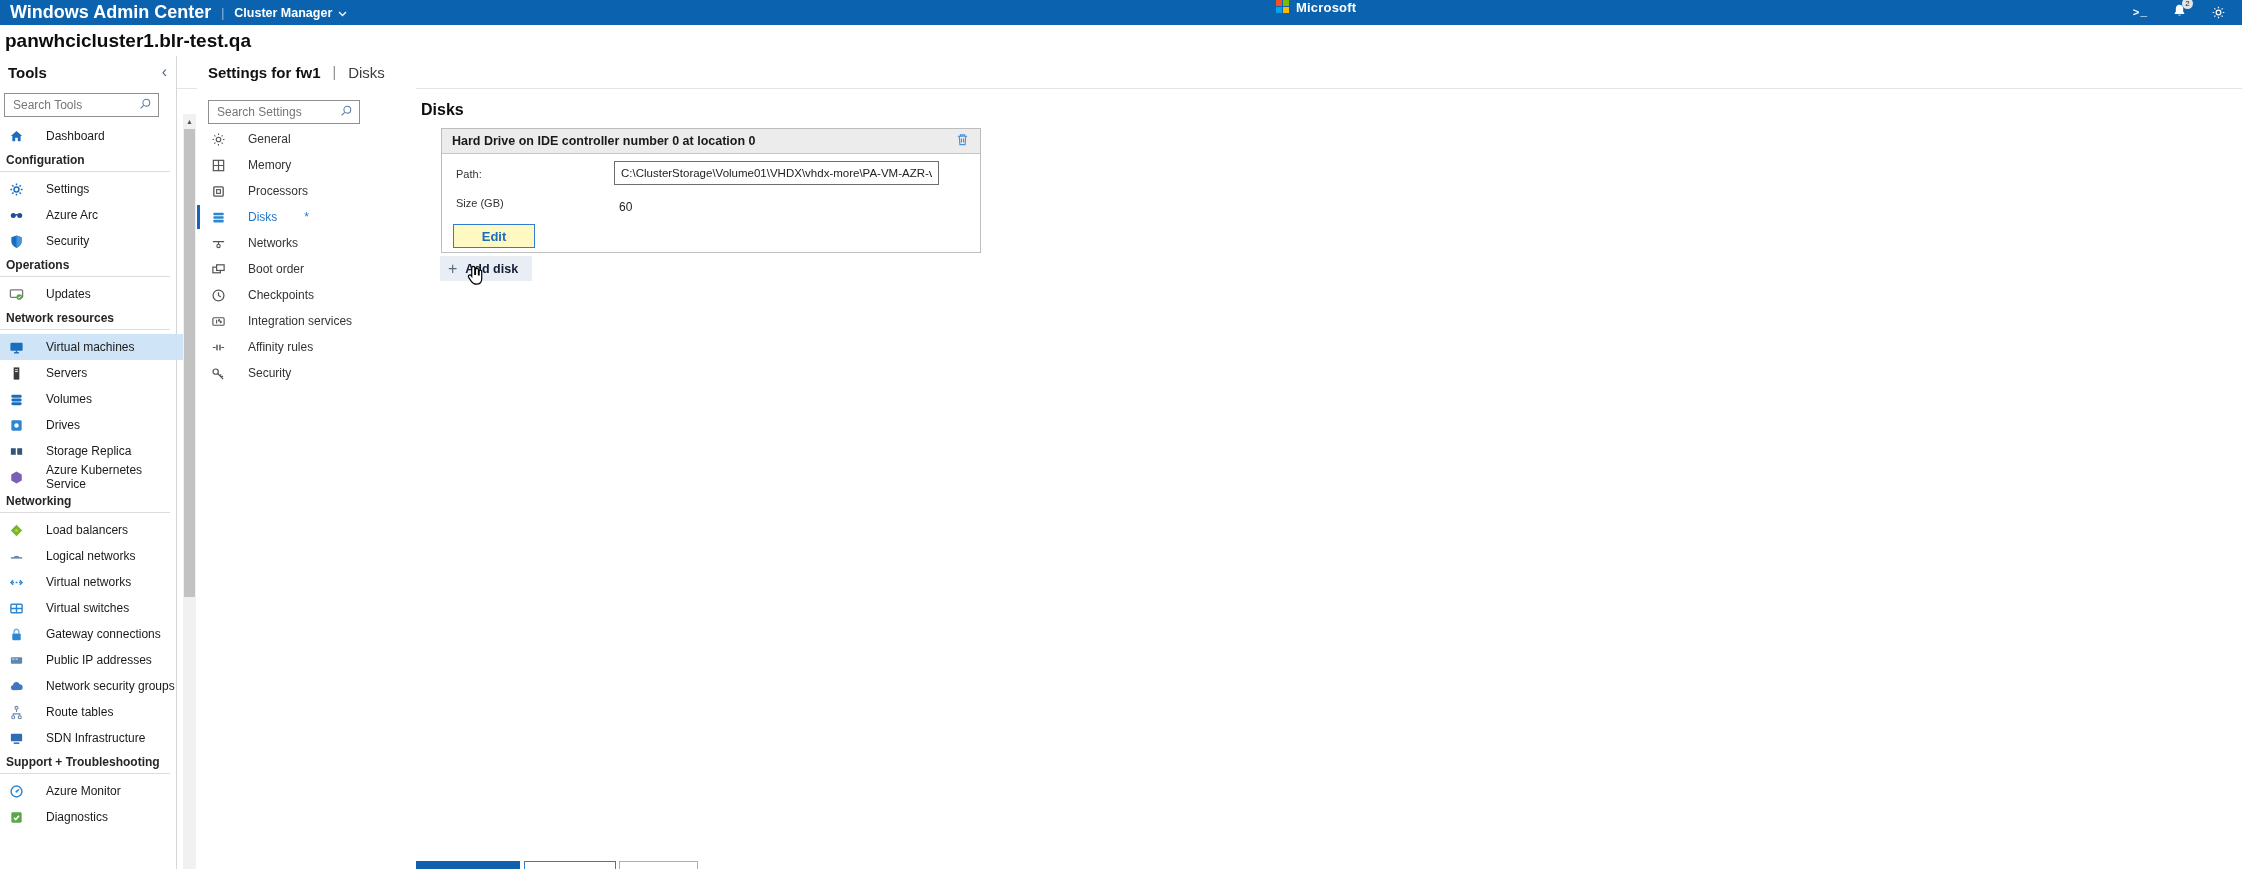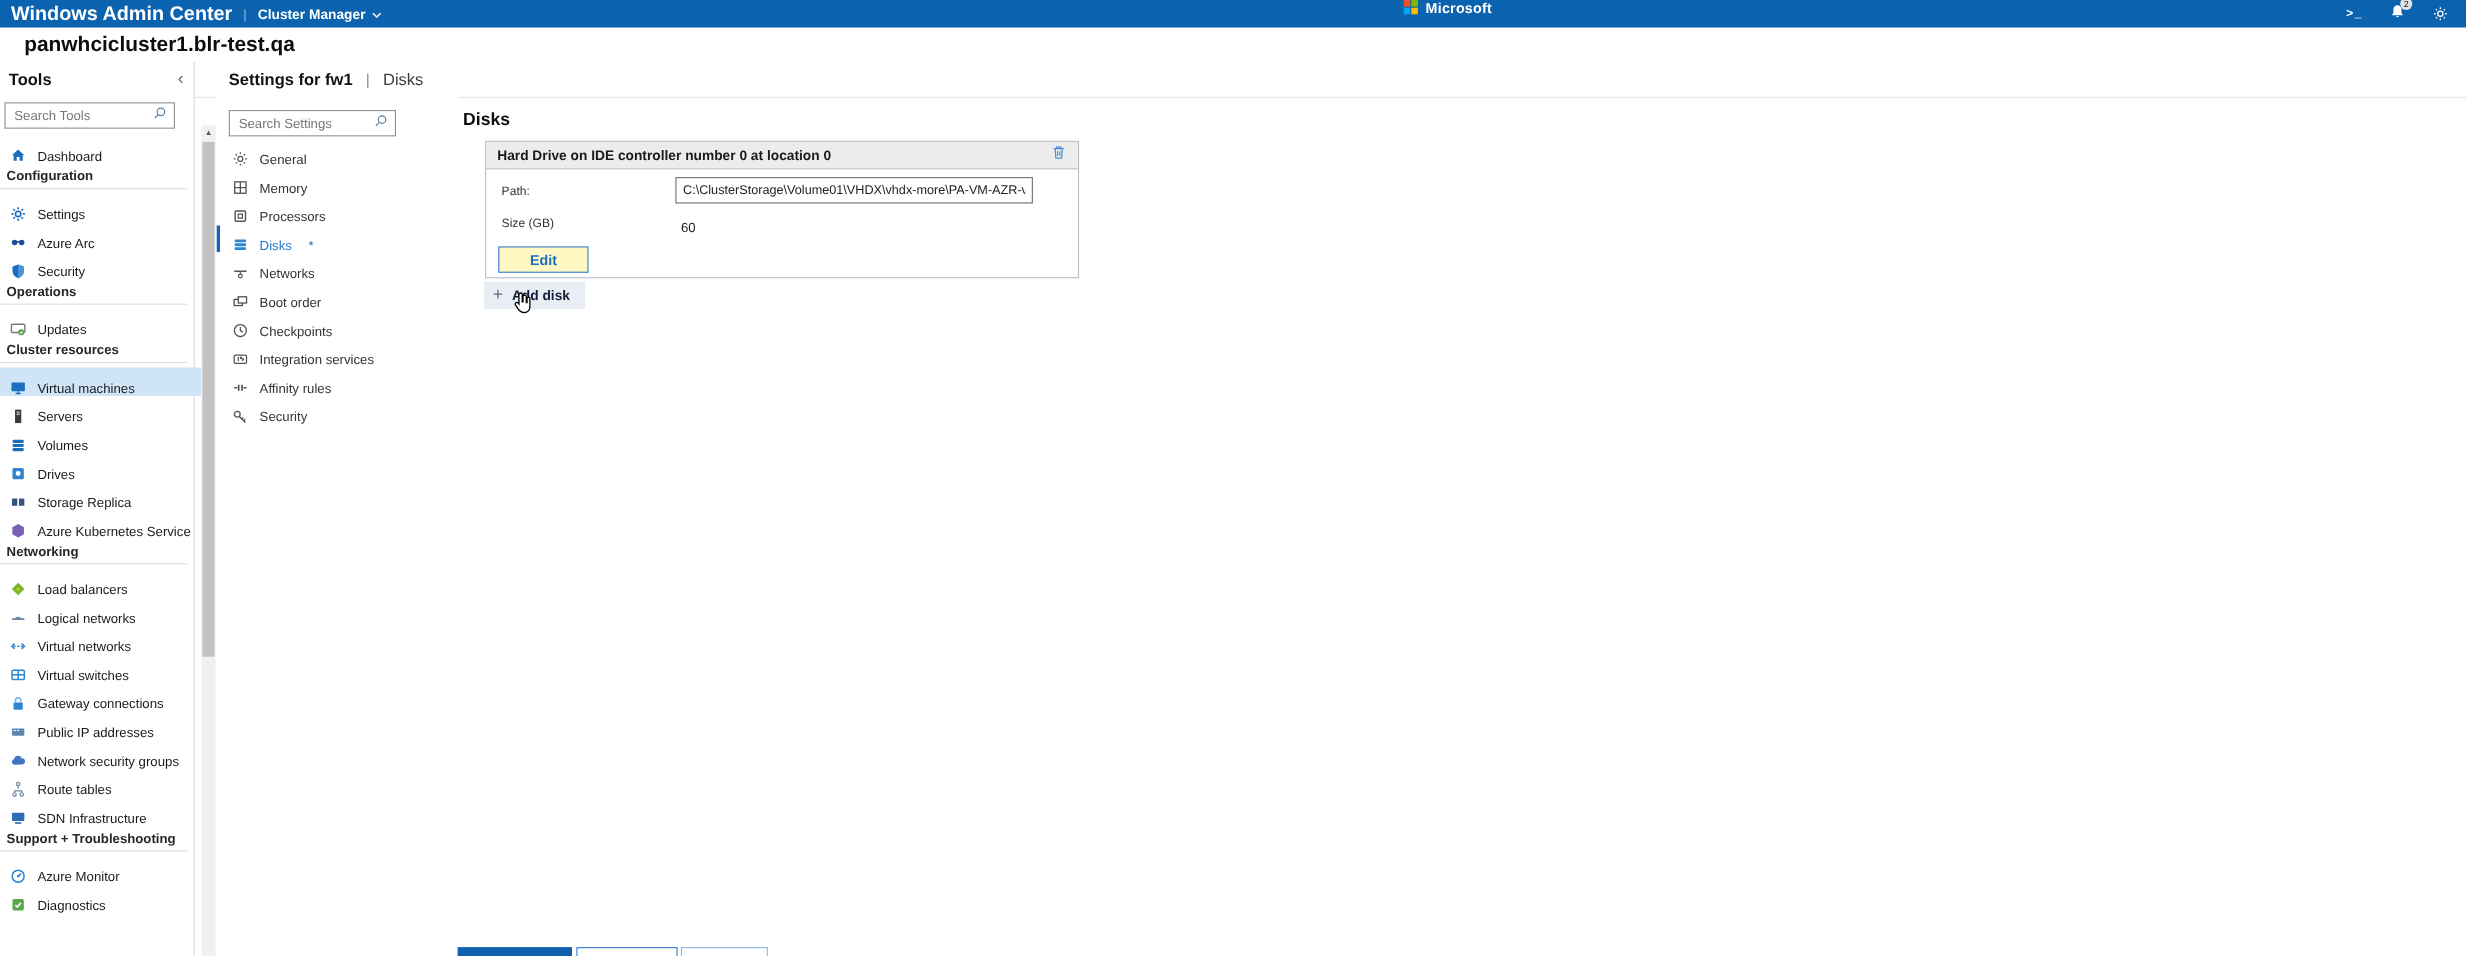"panwhcicluster1.blr-test.qa" .titlebar { padding-left: 22px -> 5px }
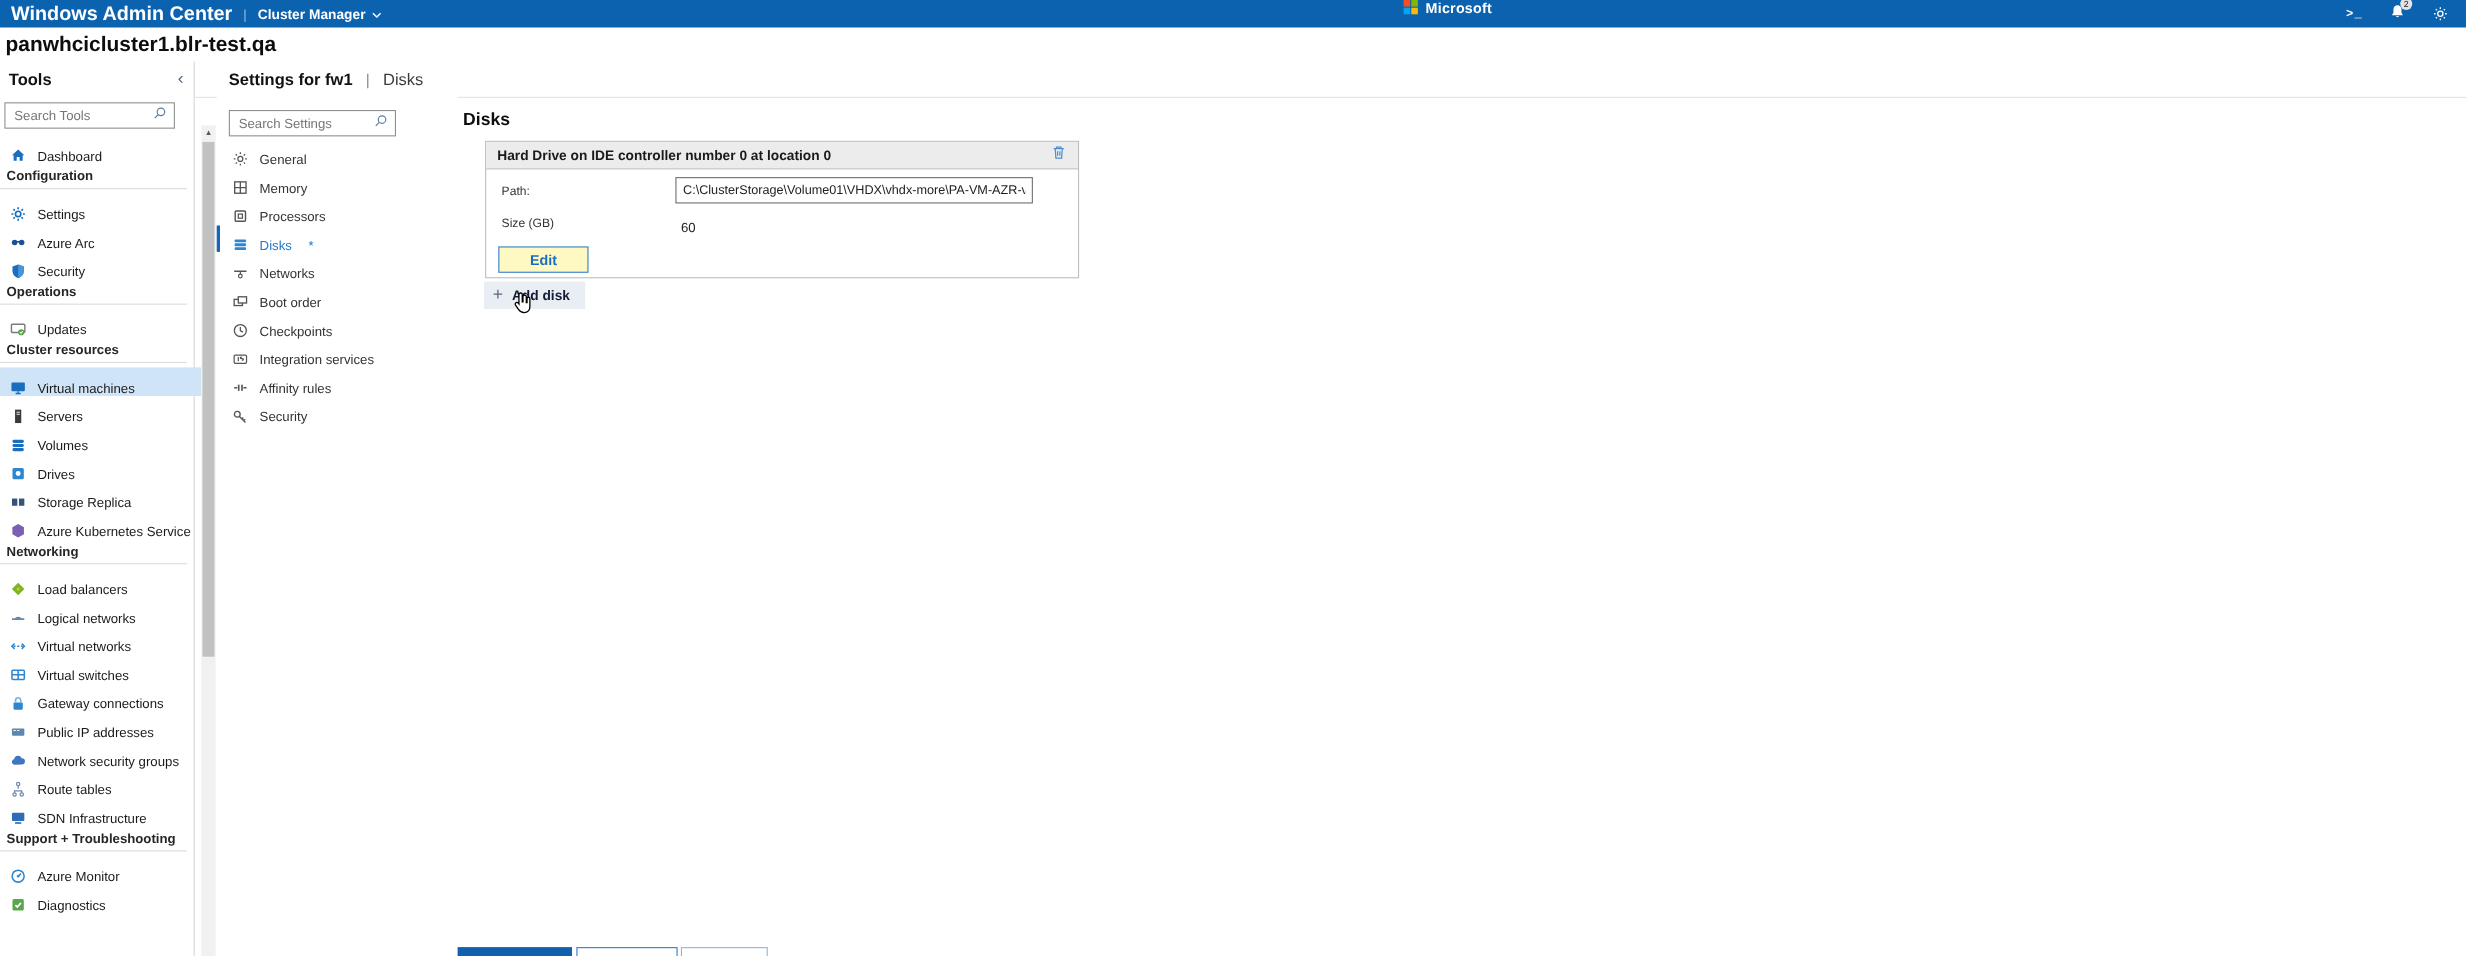"Dashboard" .nav-item { align-items: flex-end -> center; gap: 10px -> 22px }
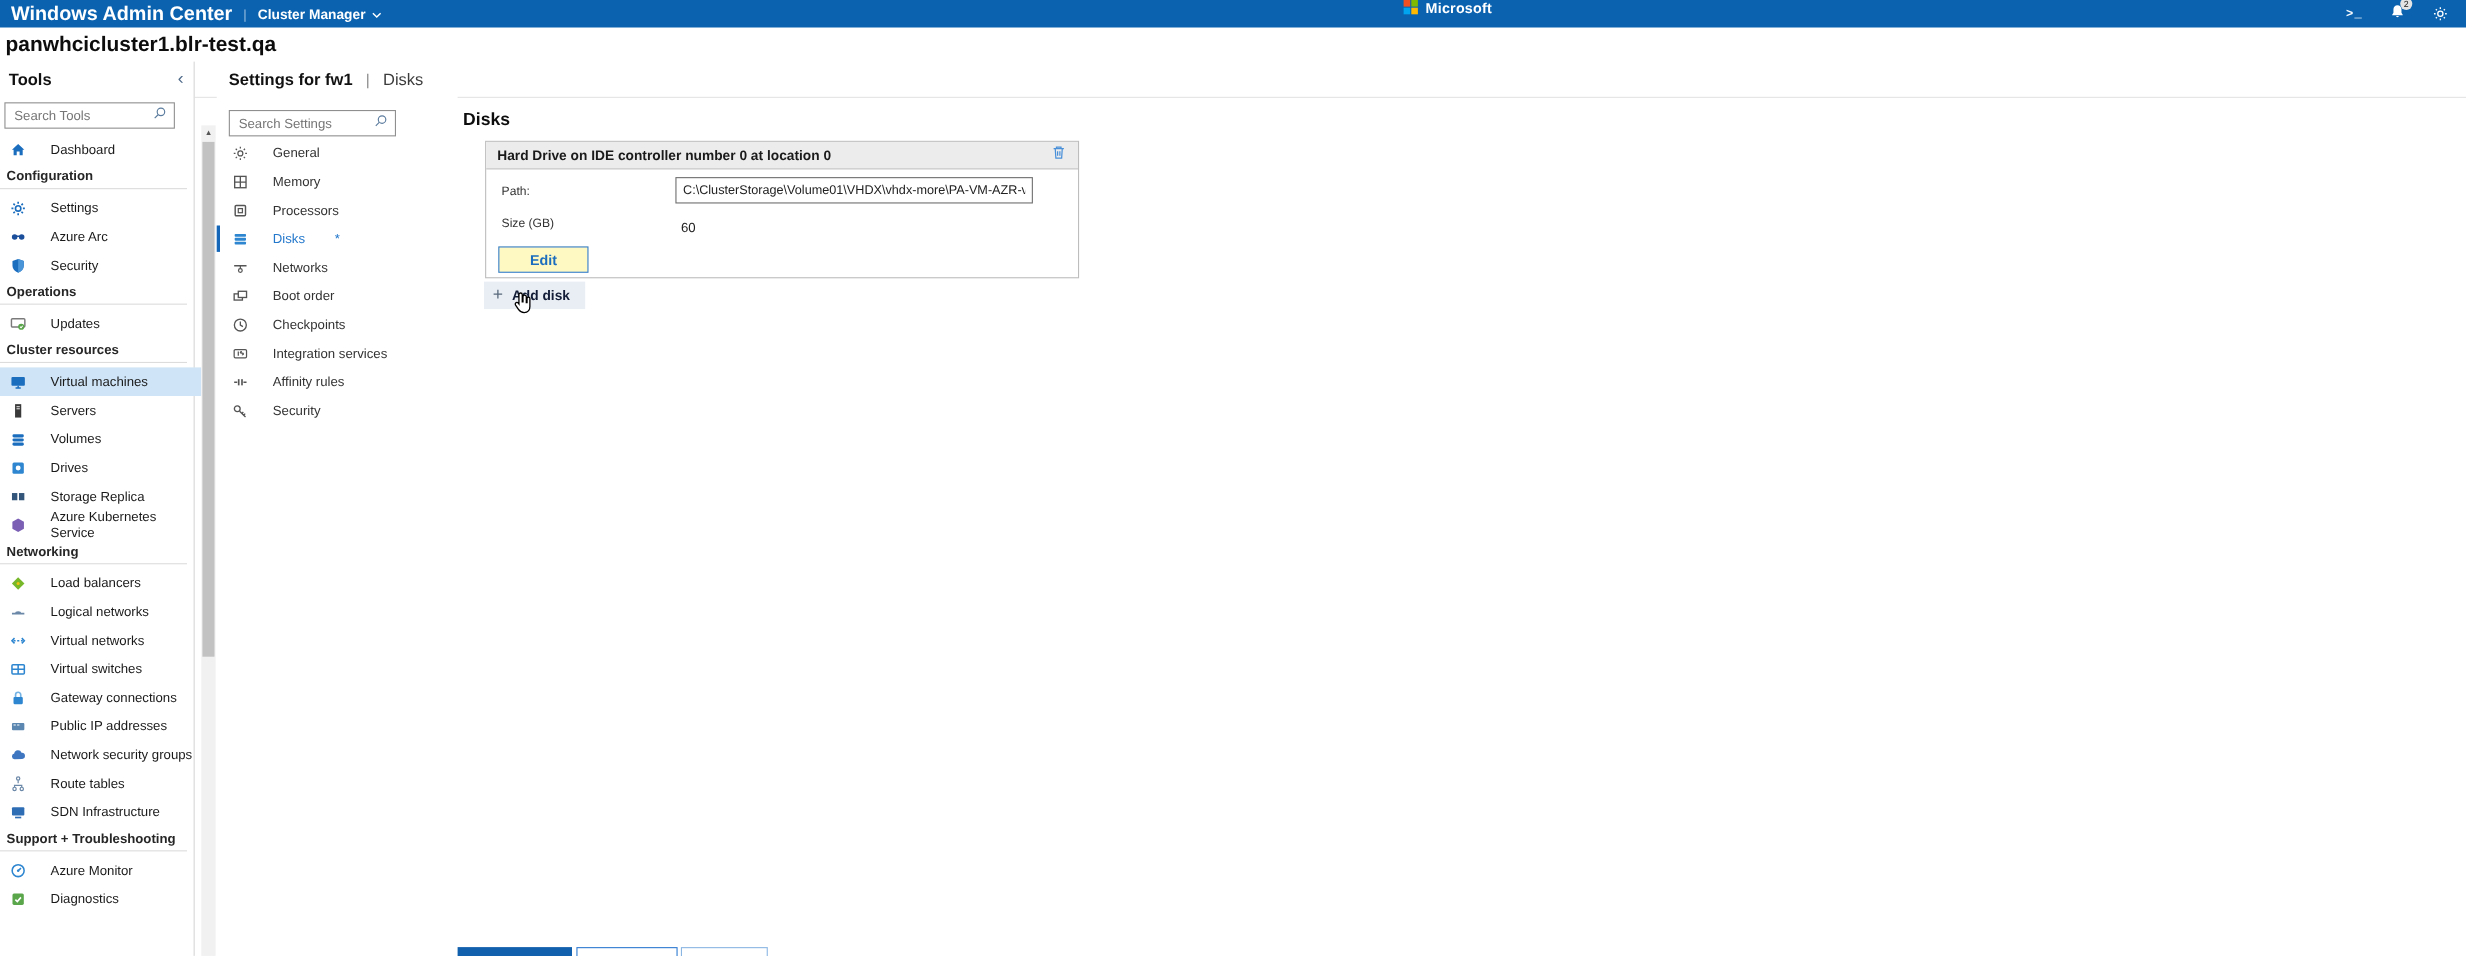"Cluster resources" div.nav-section { text: Cluster -> Network }
